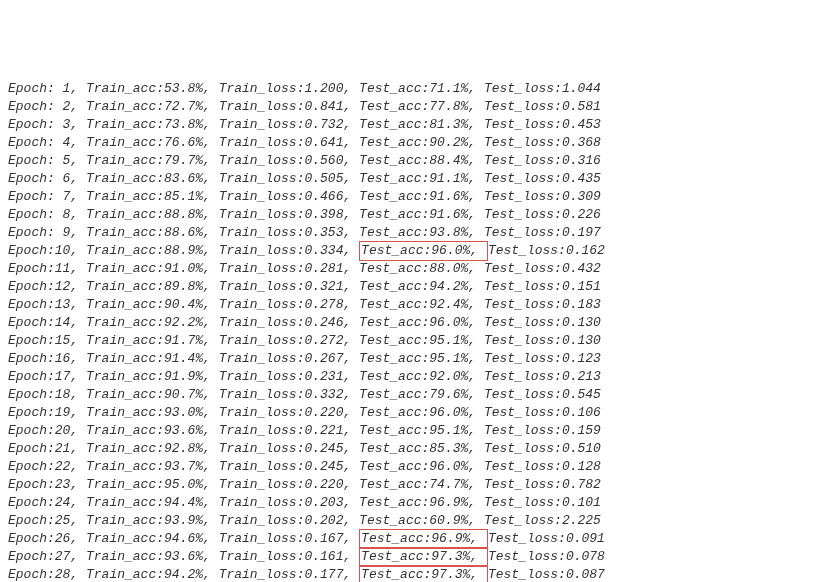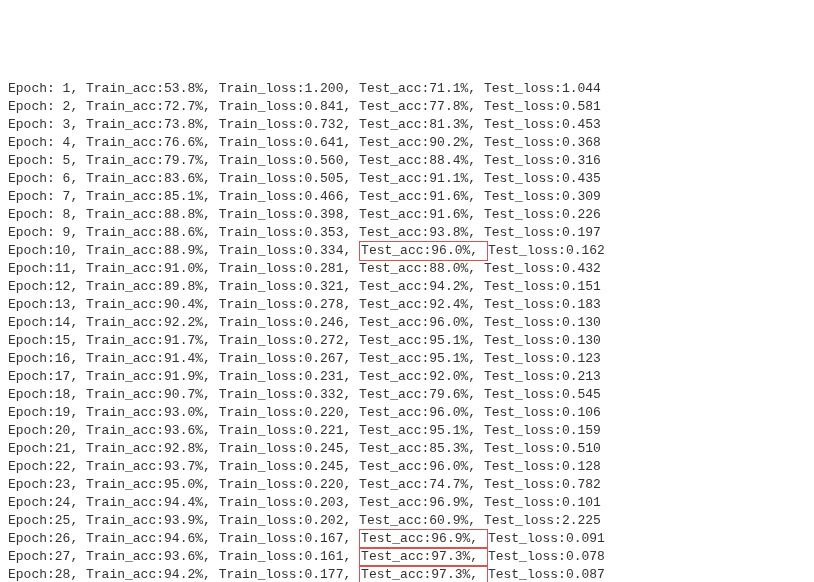"Epoch: 1, Train_acc:53.8%," .log-line { font-style: none -> italic }
